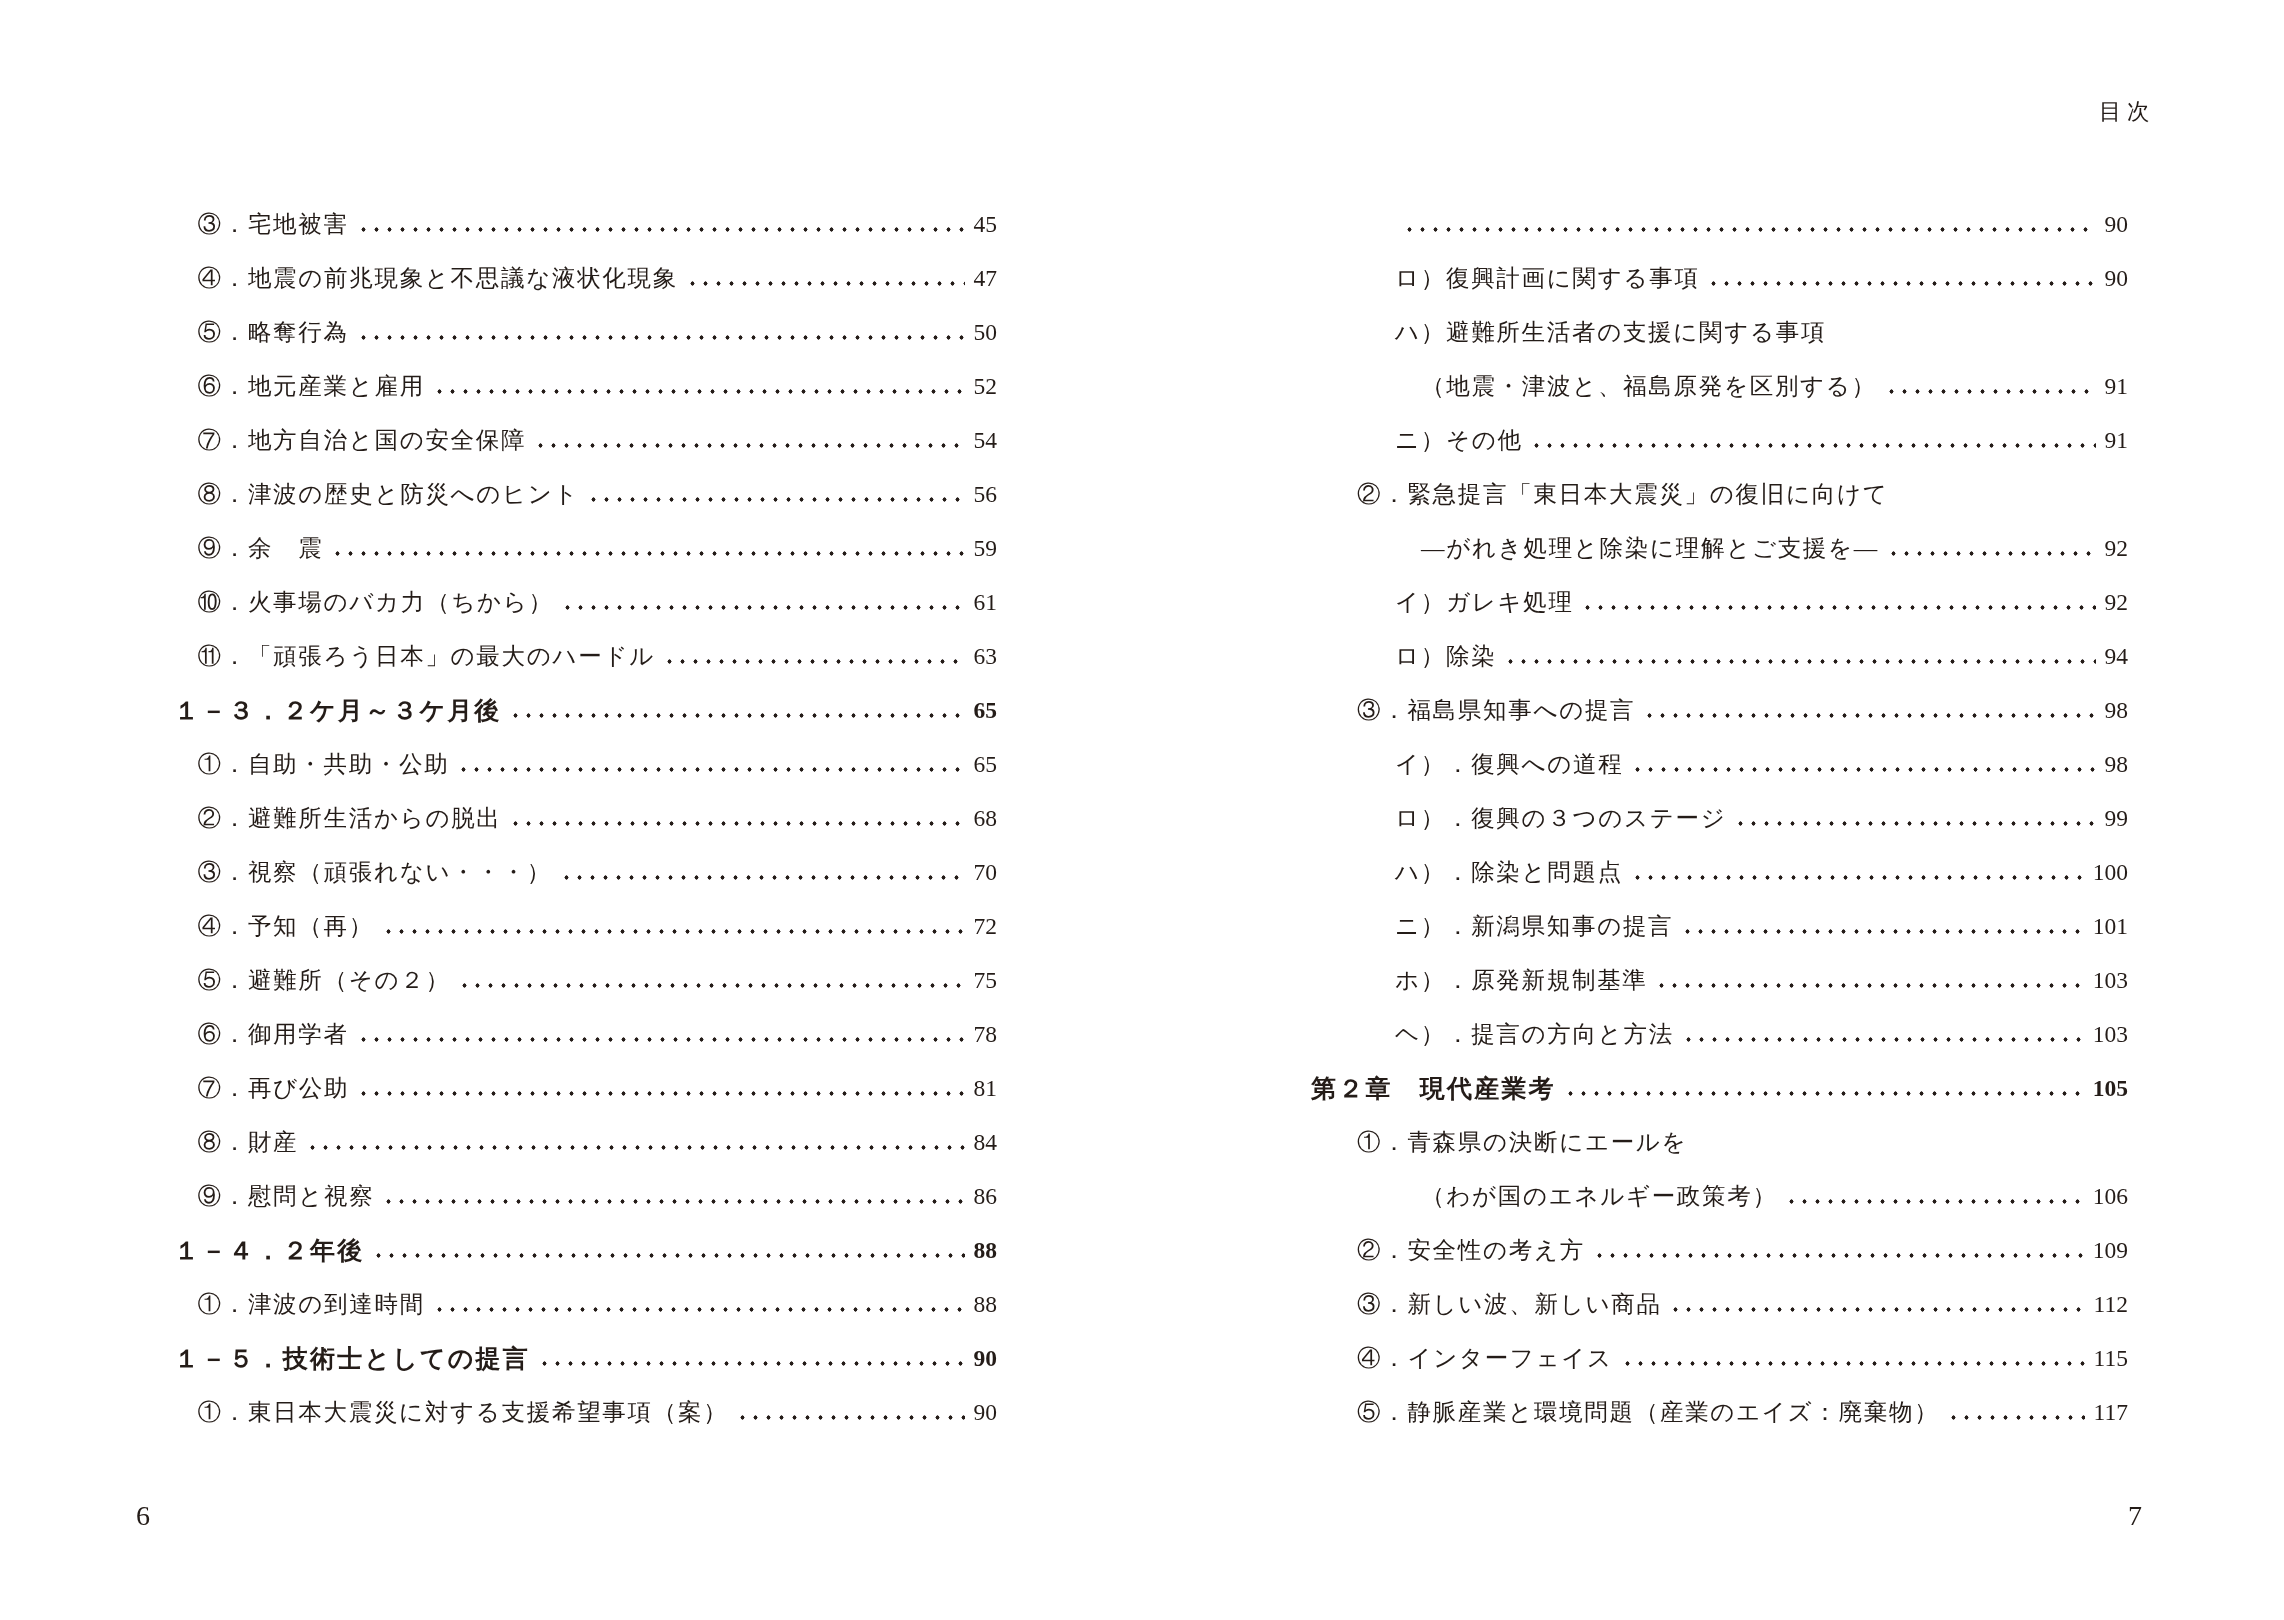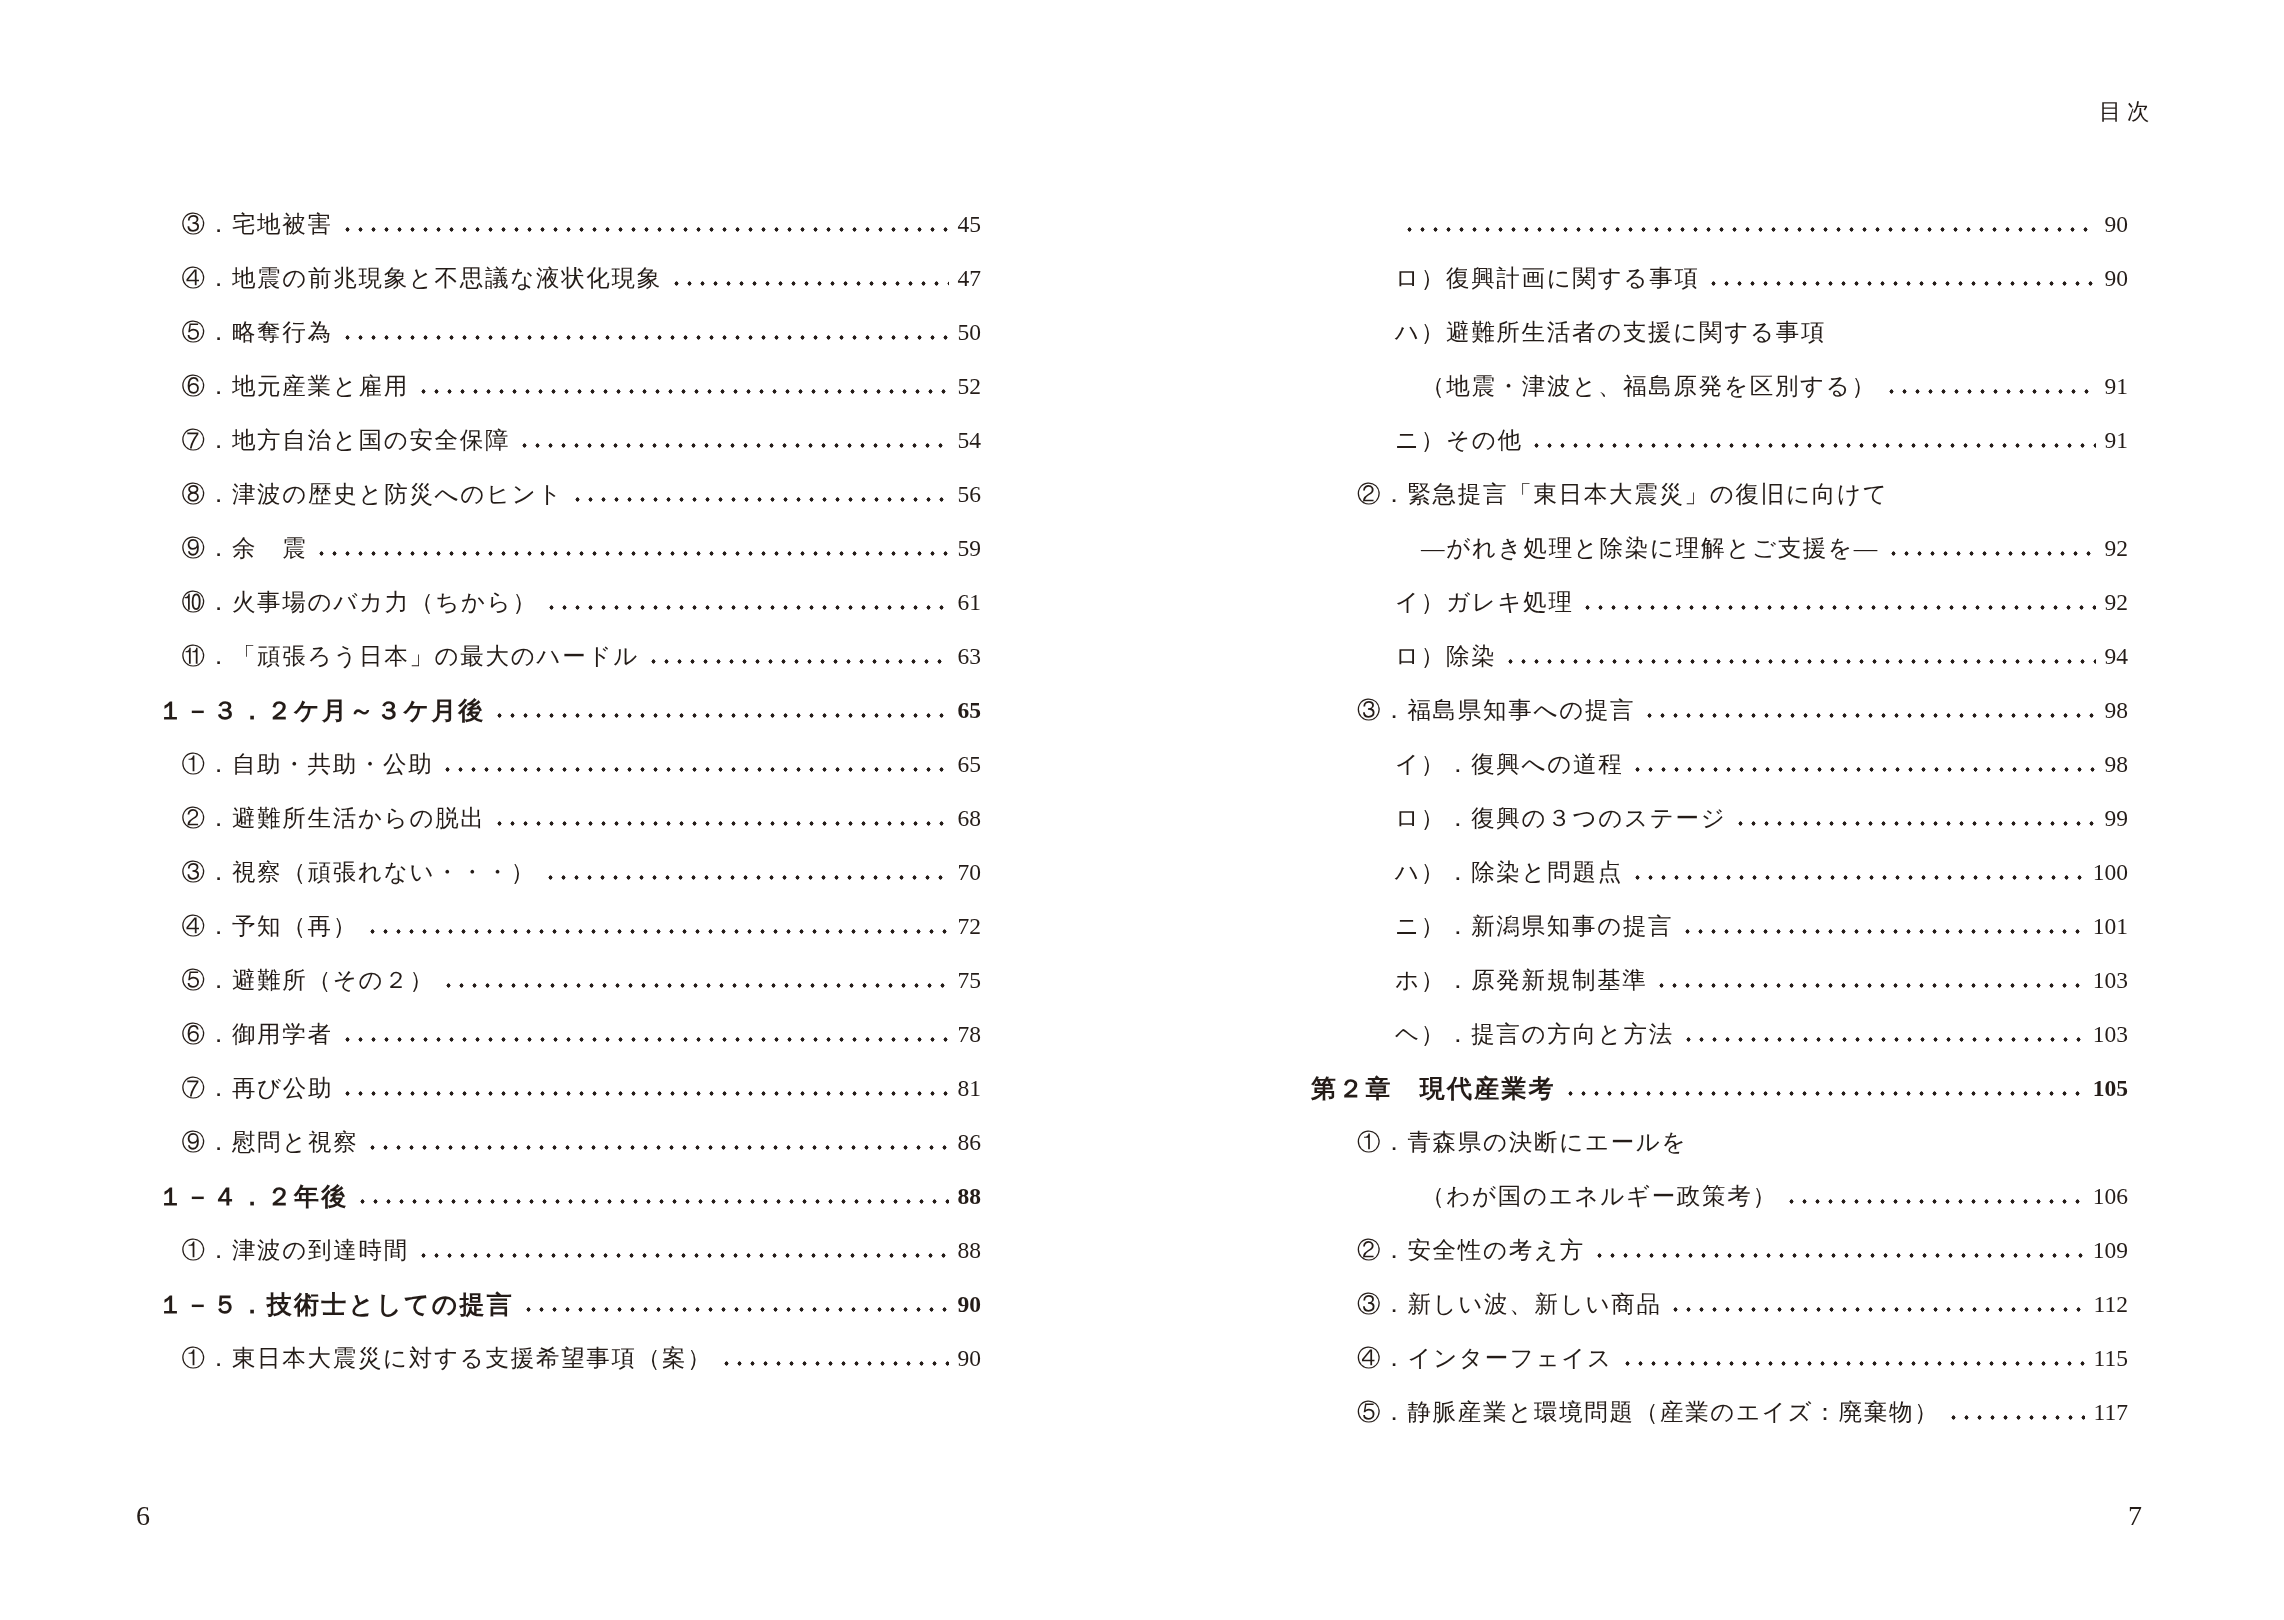"③．宅地被害" .page-left { left: 158px -> 174px }
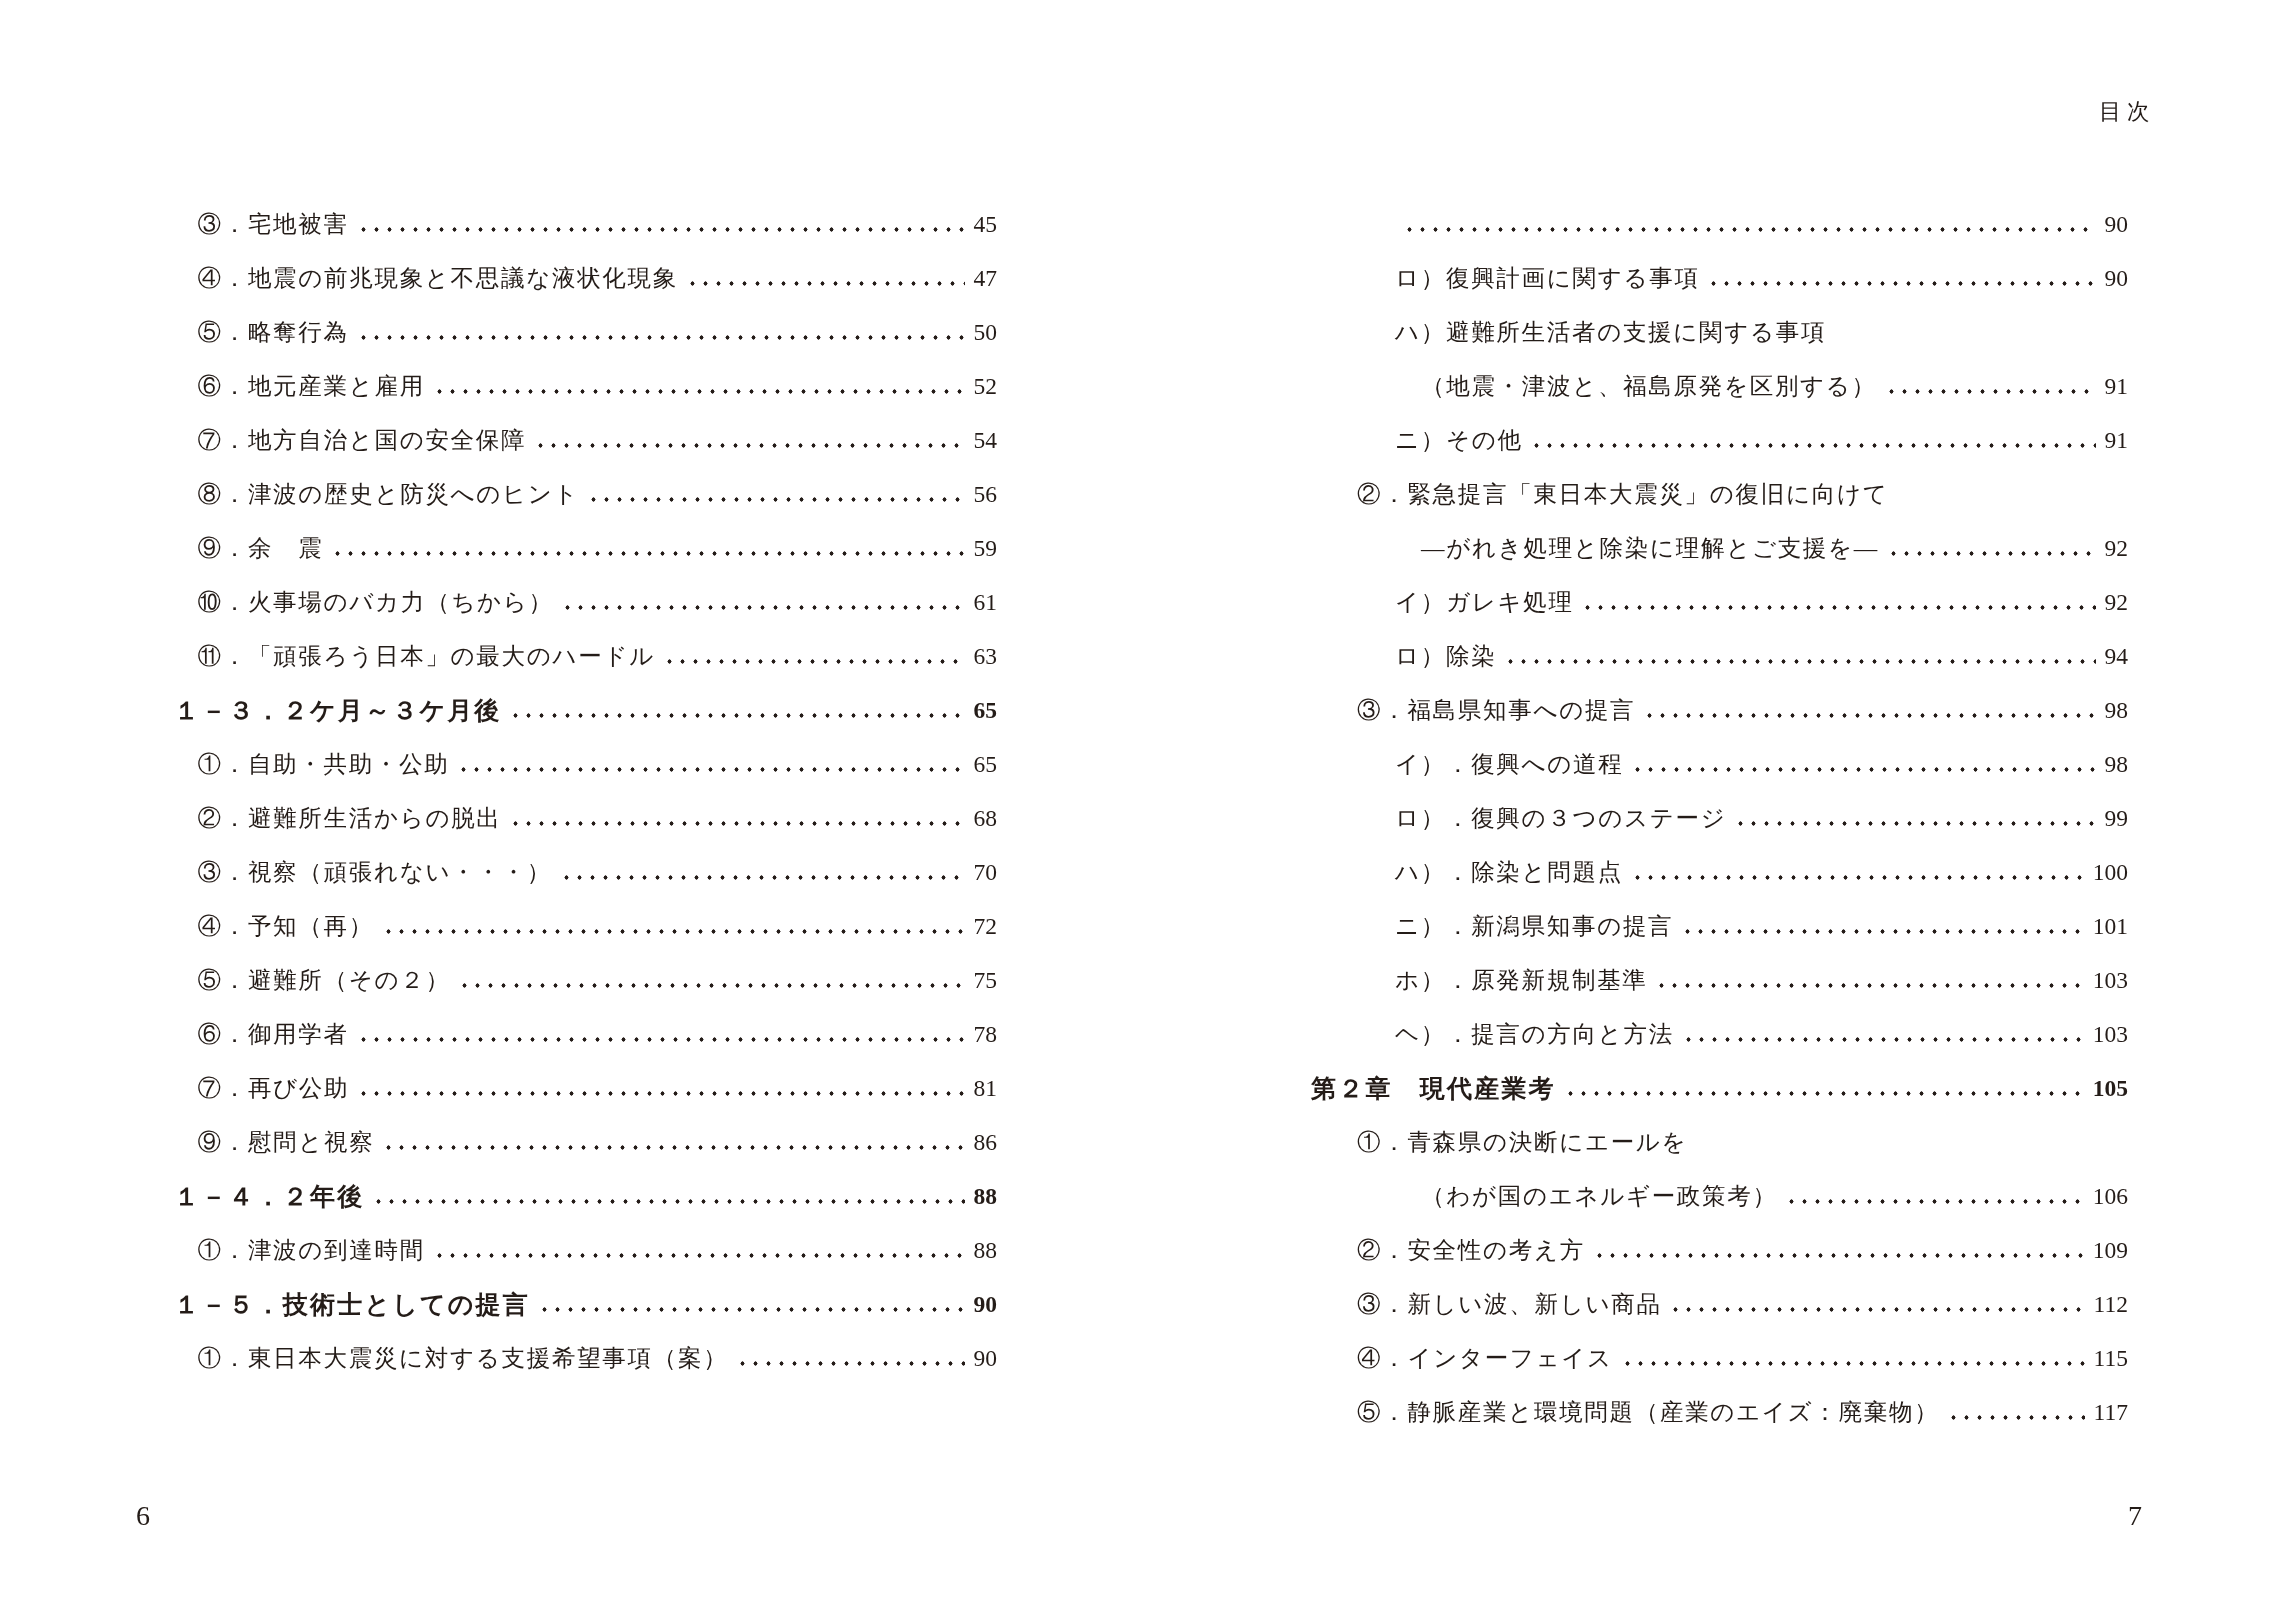"⑧．財産" div.toc-row { html: none -> <div> <span>⑧．財産</span> <span></span> <span>84</span> </div> }
